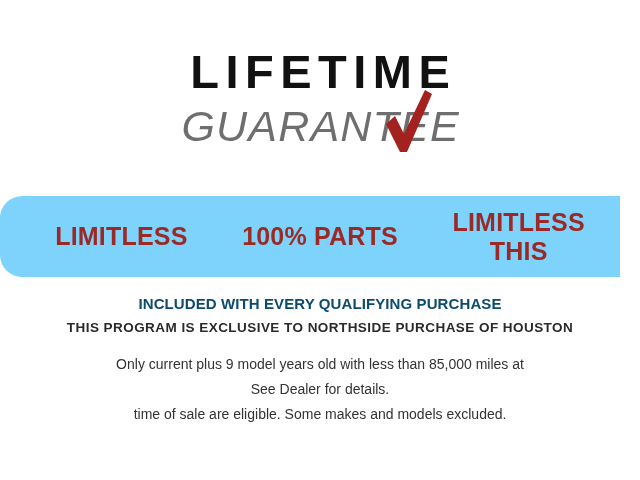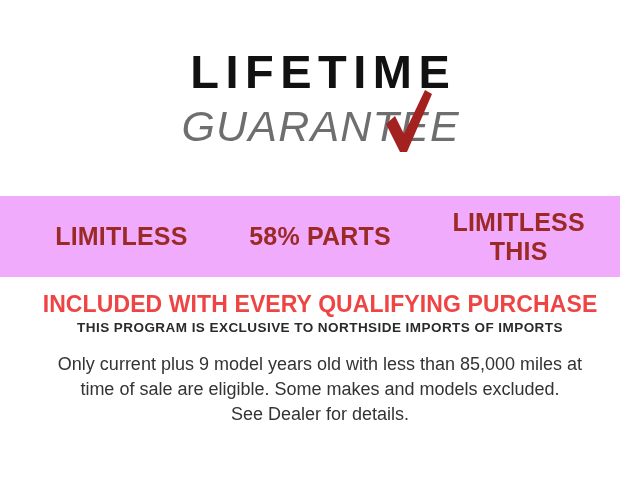"LIMITLESS" .benefit-band { background: #f0abfc -> #7dd3fc; border-radius: none -> 22px }
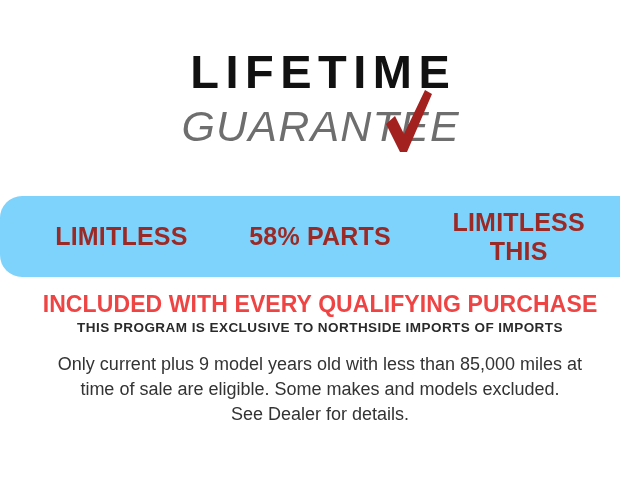"58% PARTS" span.l1 { text: 58% -> 100% }
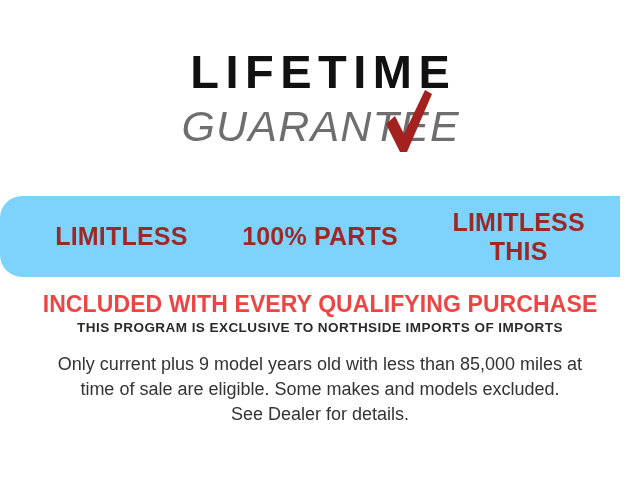"INCLUDED WITH EVERY QUALIFYING PURCHASE" .headline { color: #ef4444 -> #0c4a6e; font-size: 23px -> 15px }
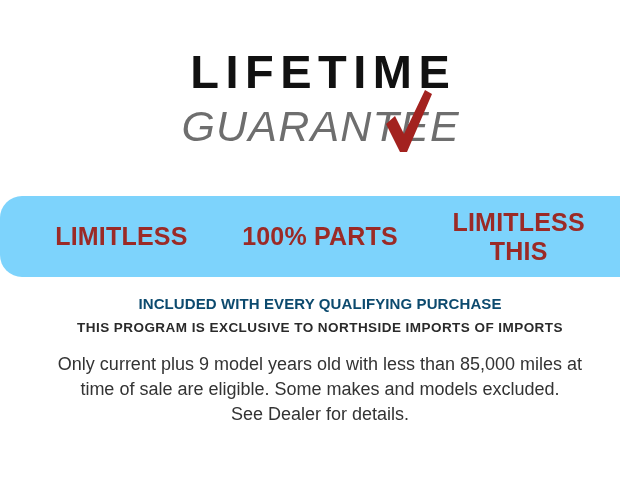"THIS PROGRAM IS EXCLUSIVE TO" div.subheadline { text: IMPORTS OF IMPORTS -> PURCHASE OF HOUSTON }
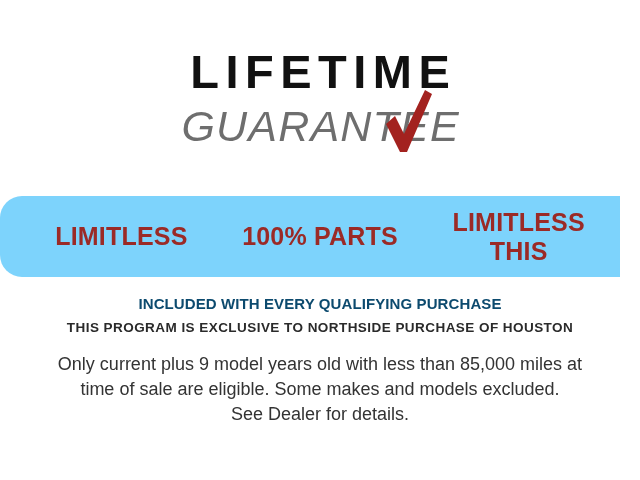"Only current plus 9 model" .fineprint { font-size: 18px -> 14px }
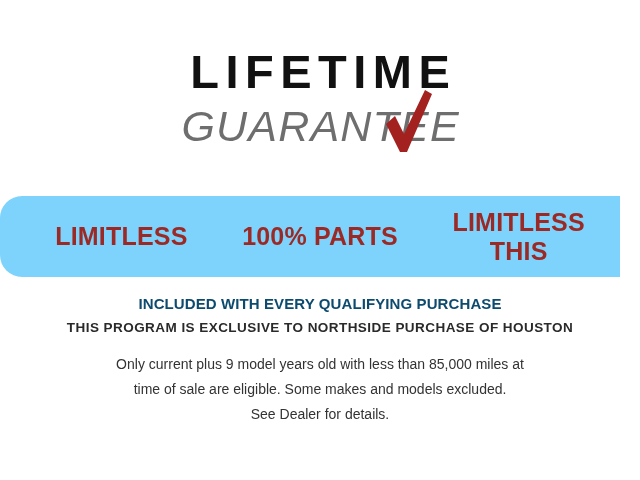"time of sale are eligible." span.fp-line { order: before "See Dealer for details." -> after "See Dealer for details." }
